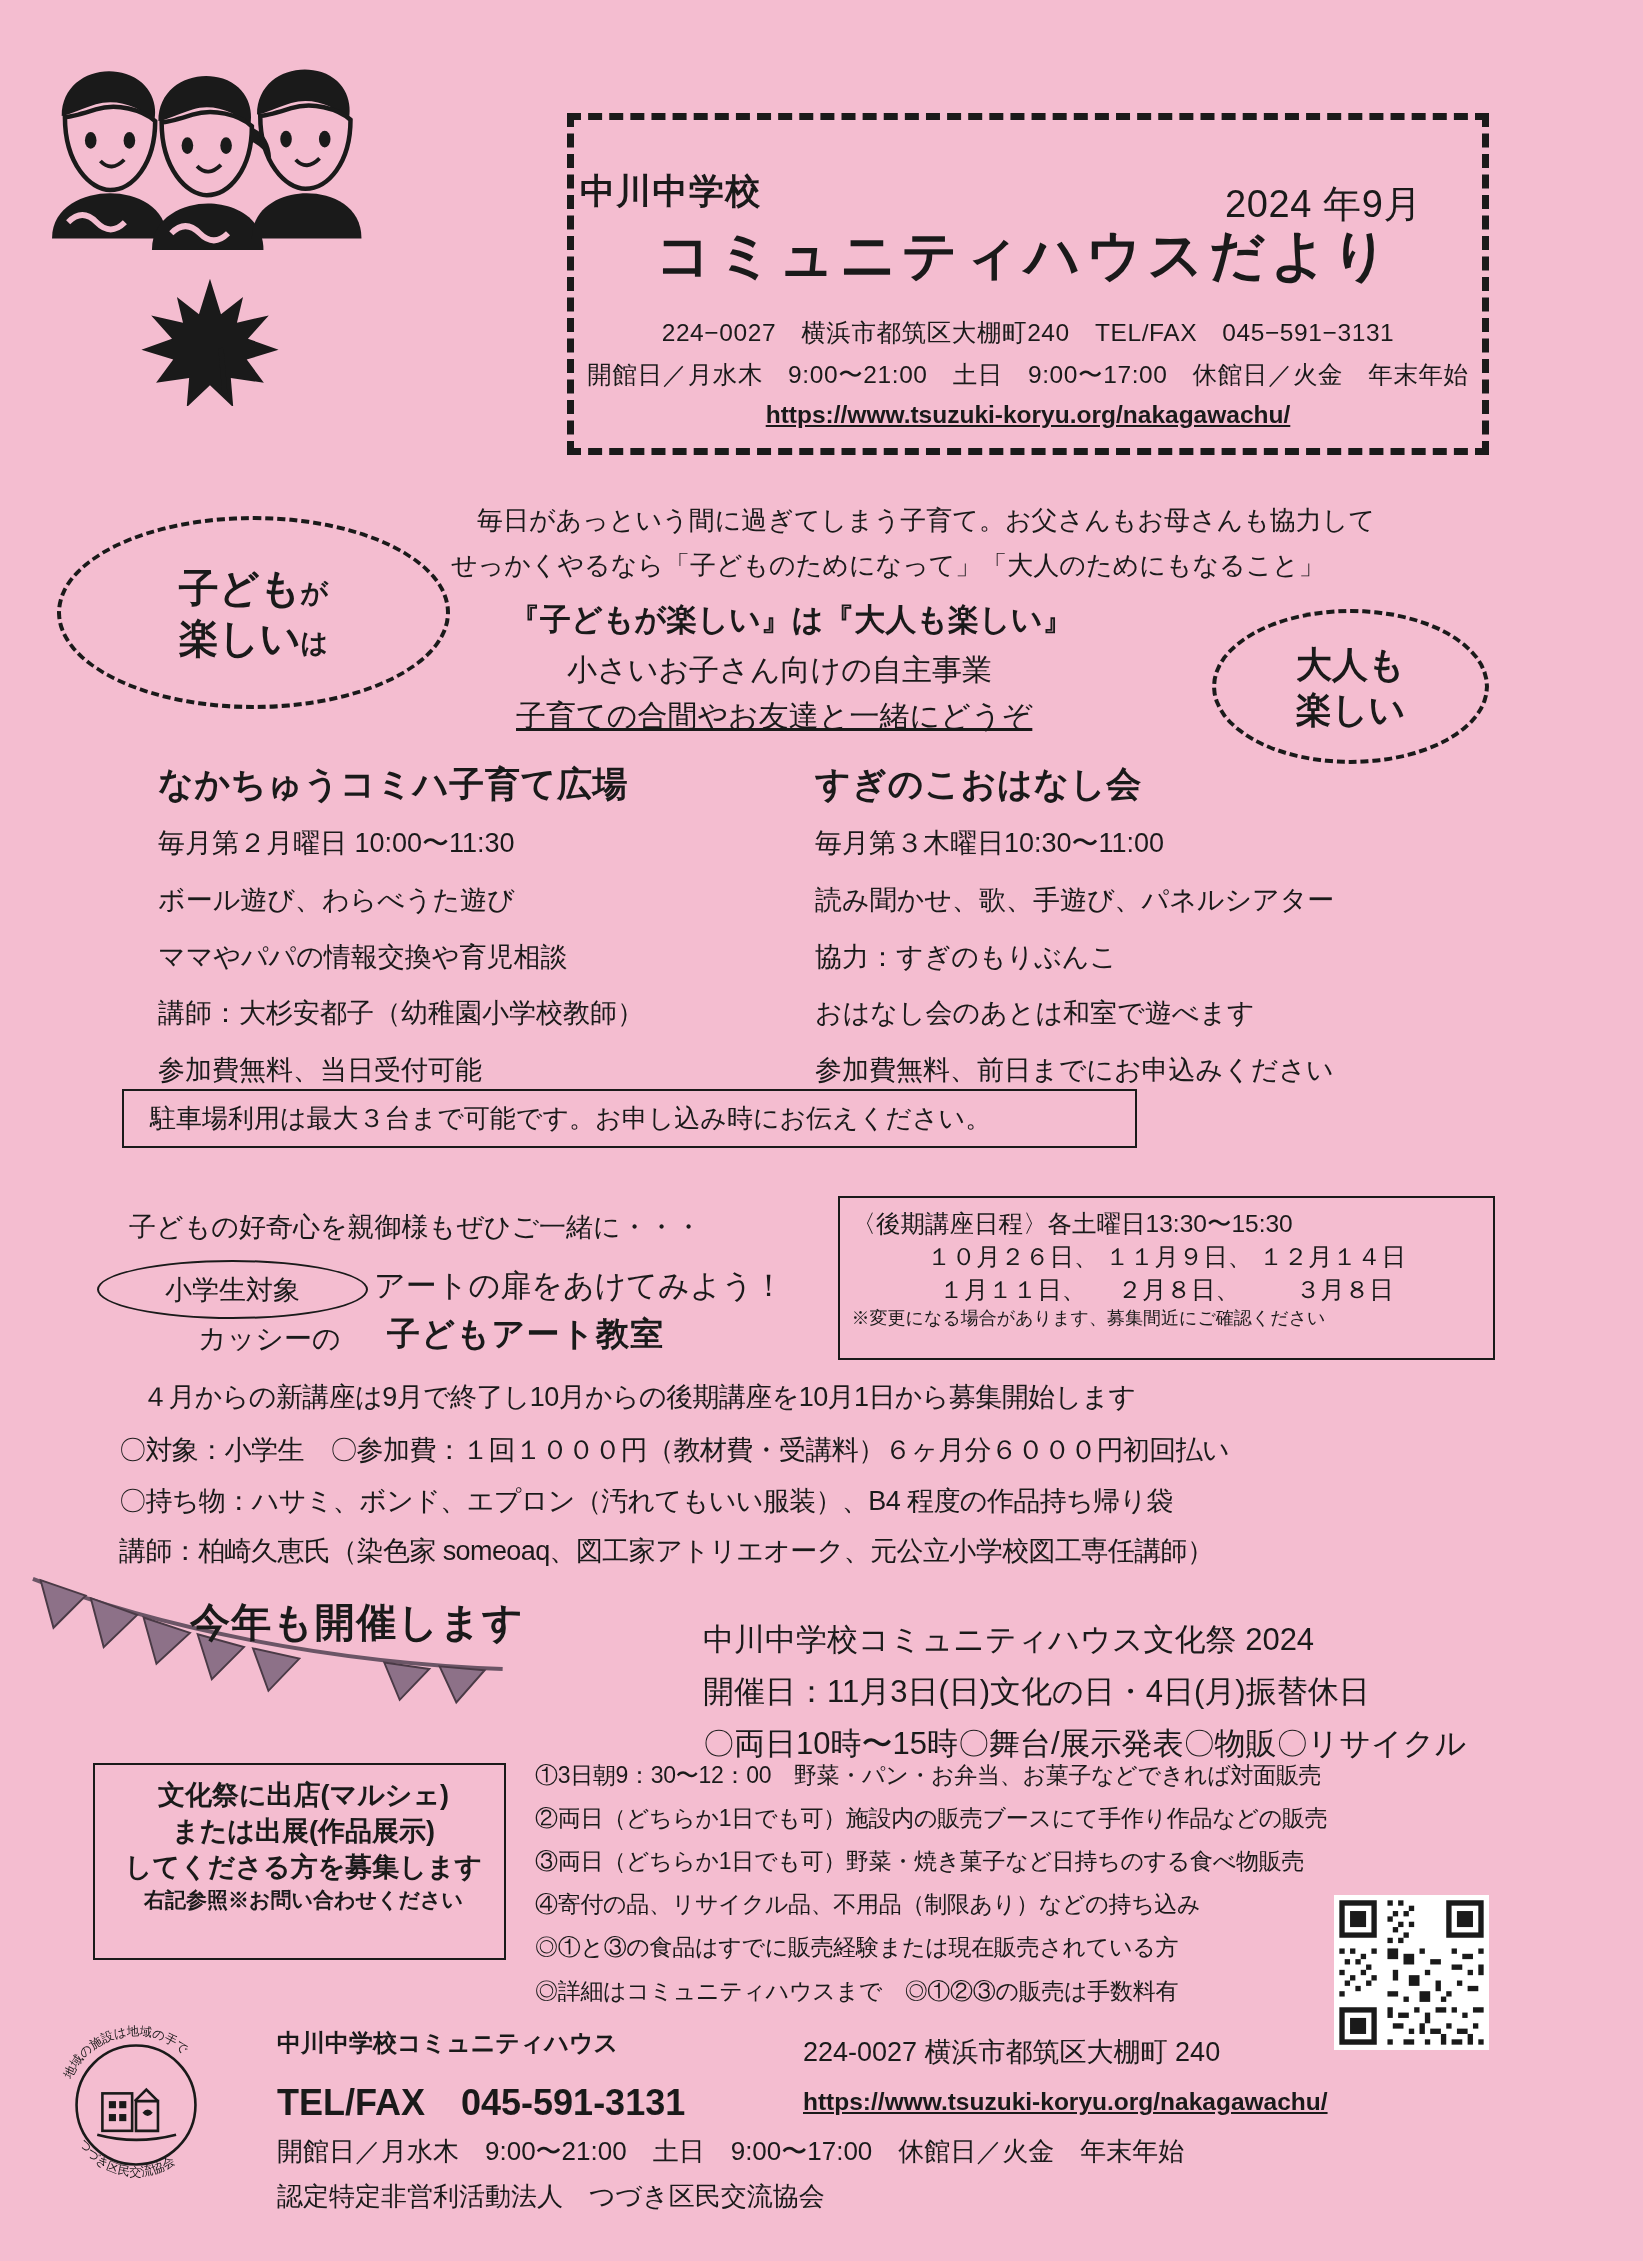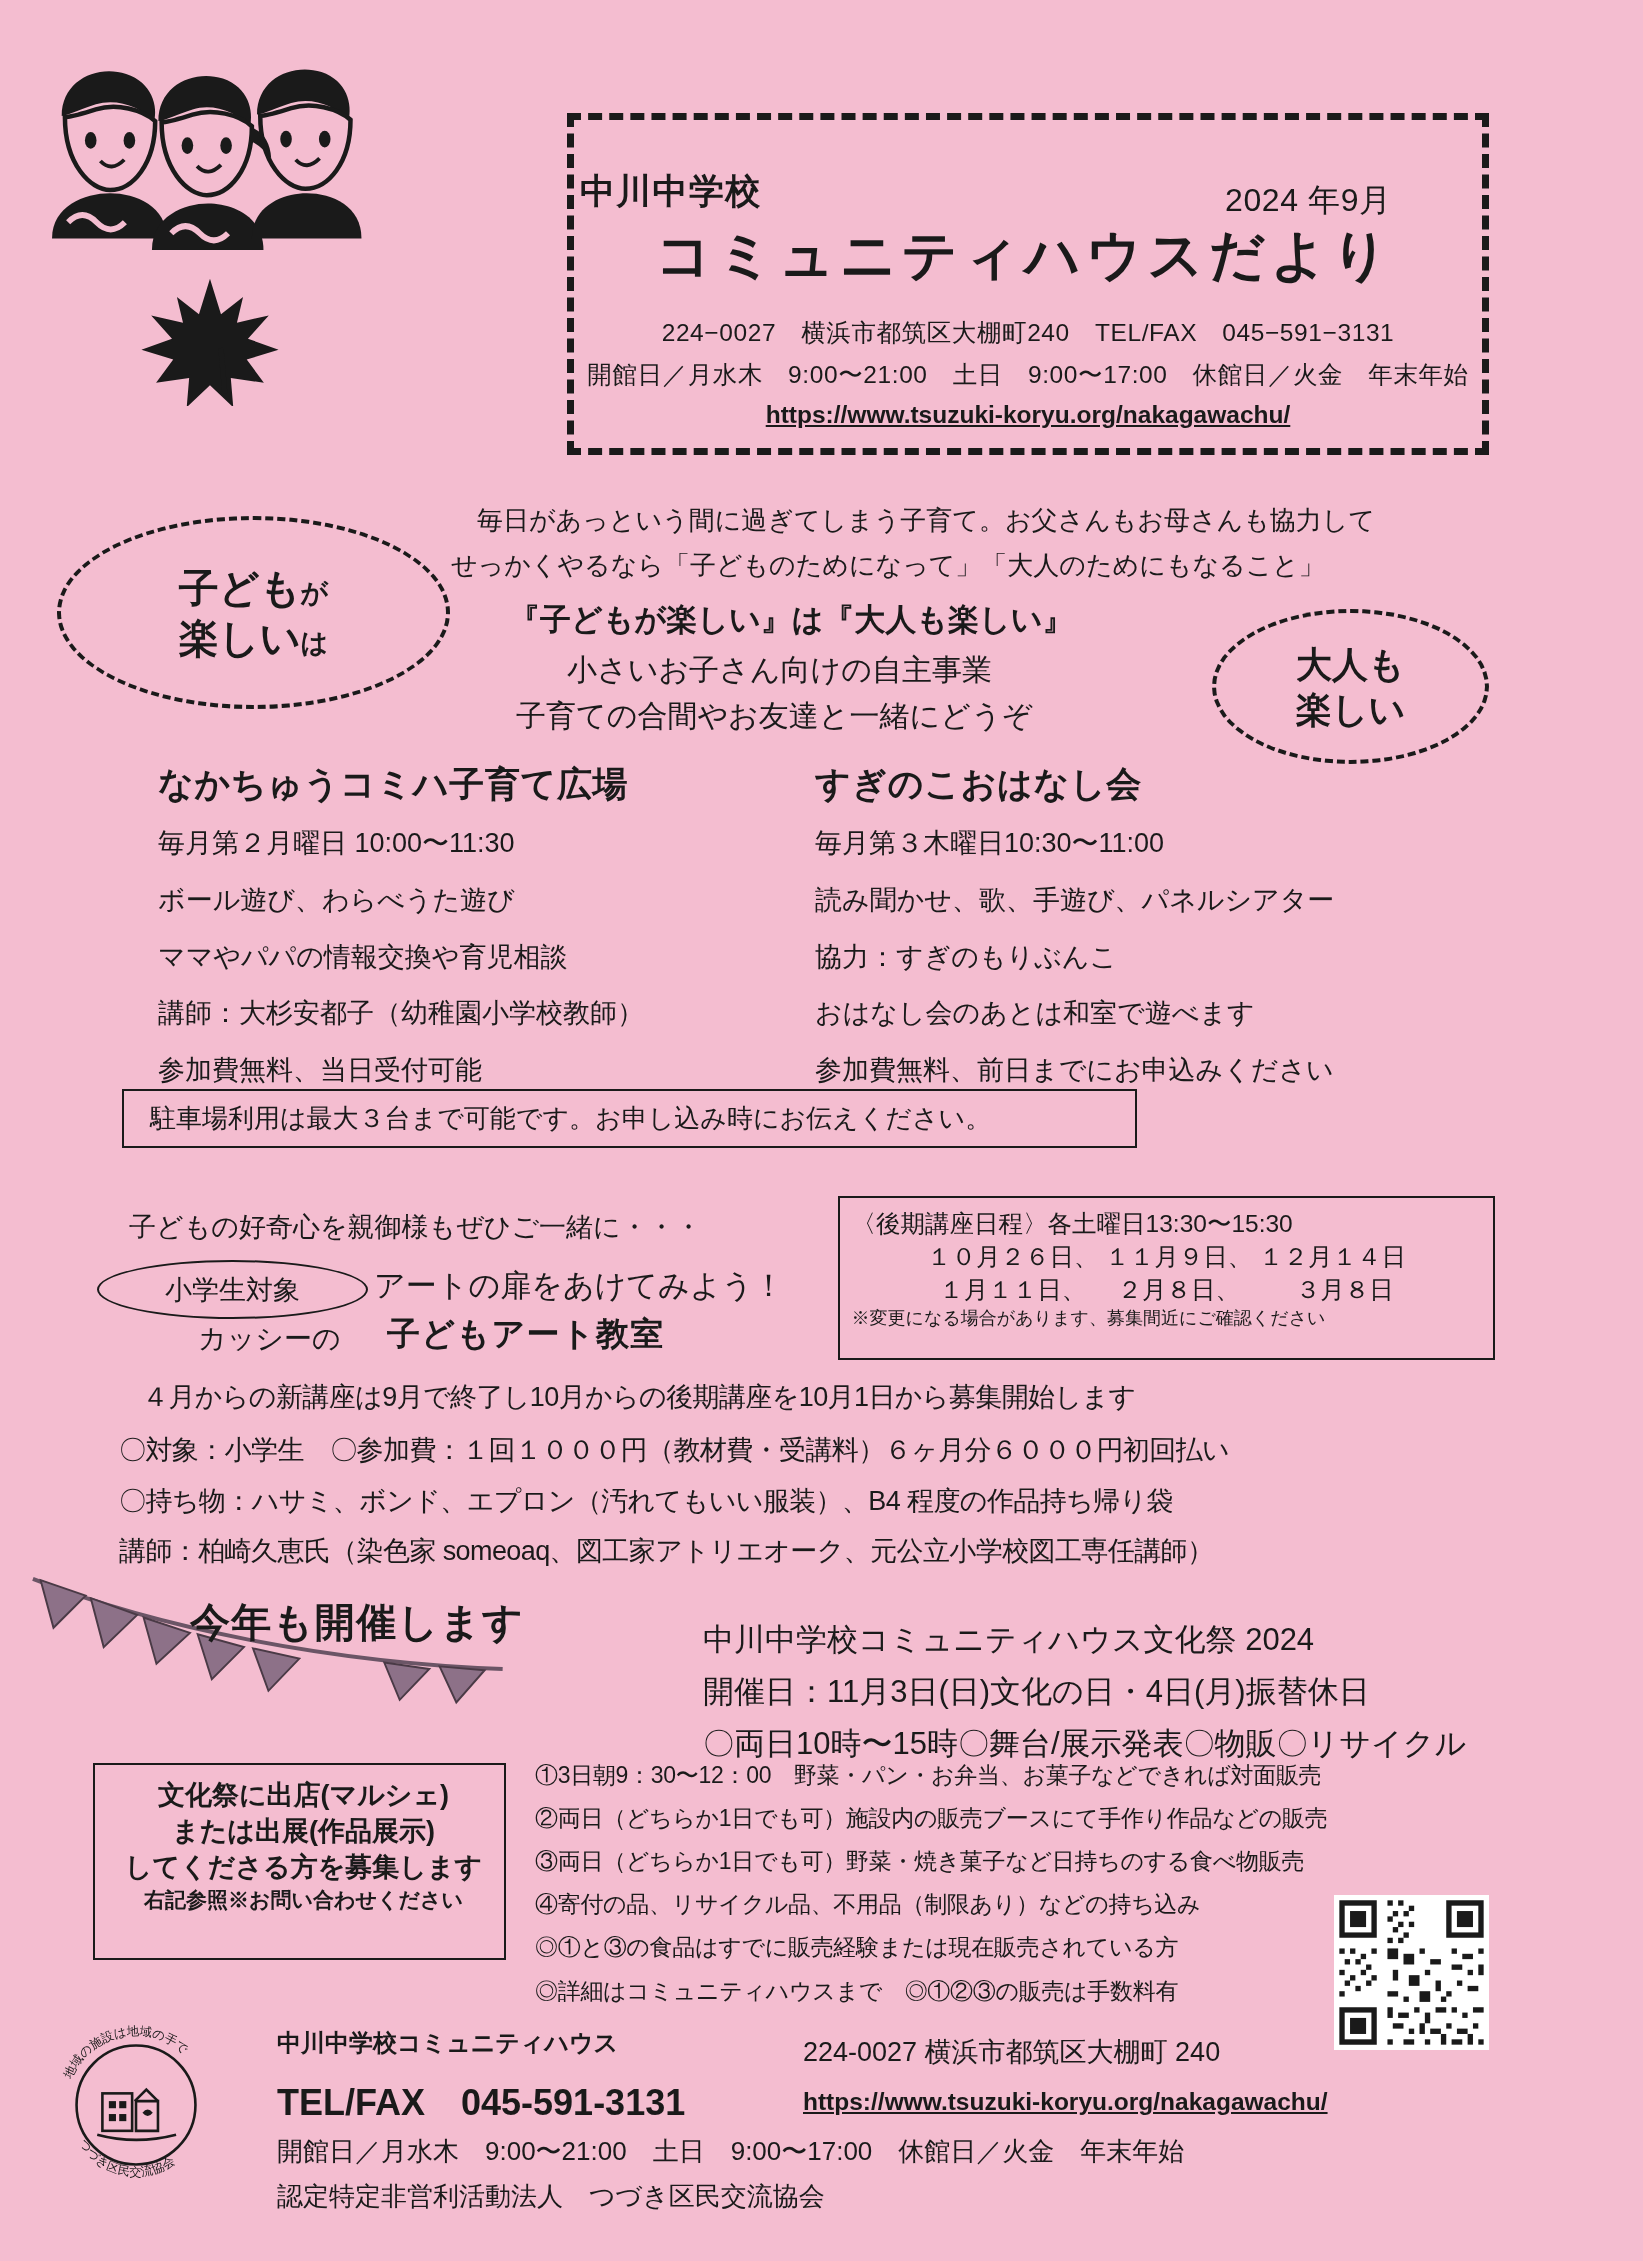"2024 年9月" .issue-date { font-size: 32px -> 38px }
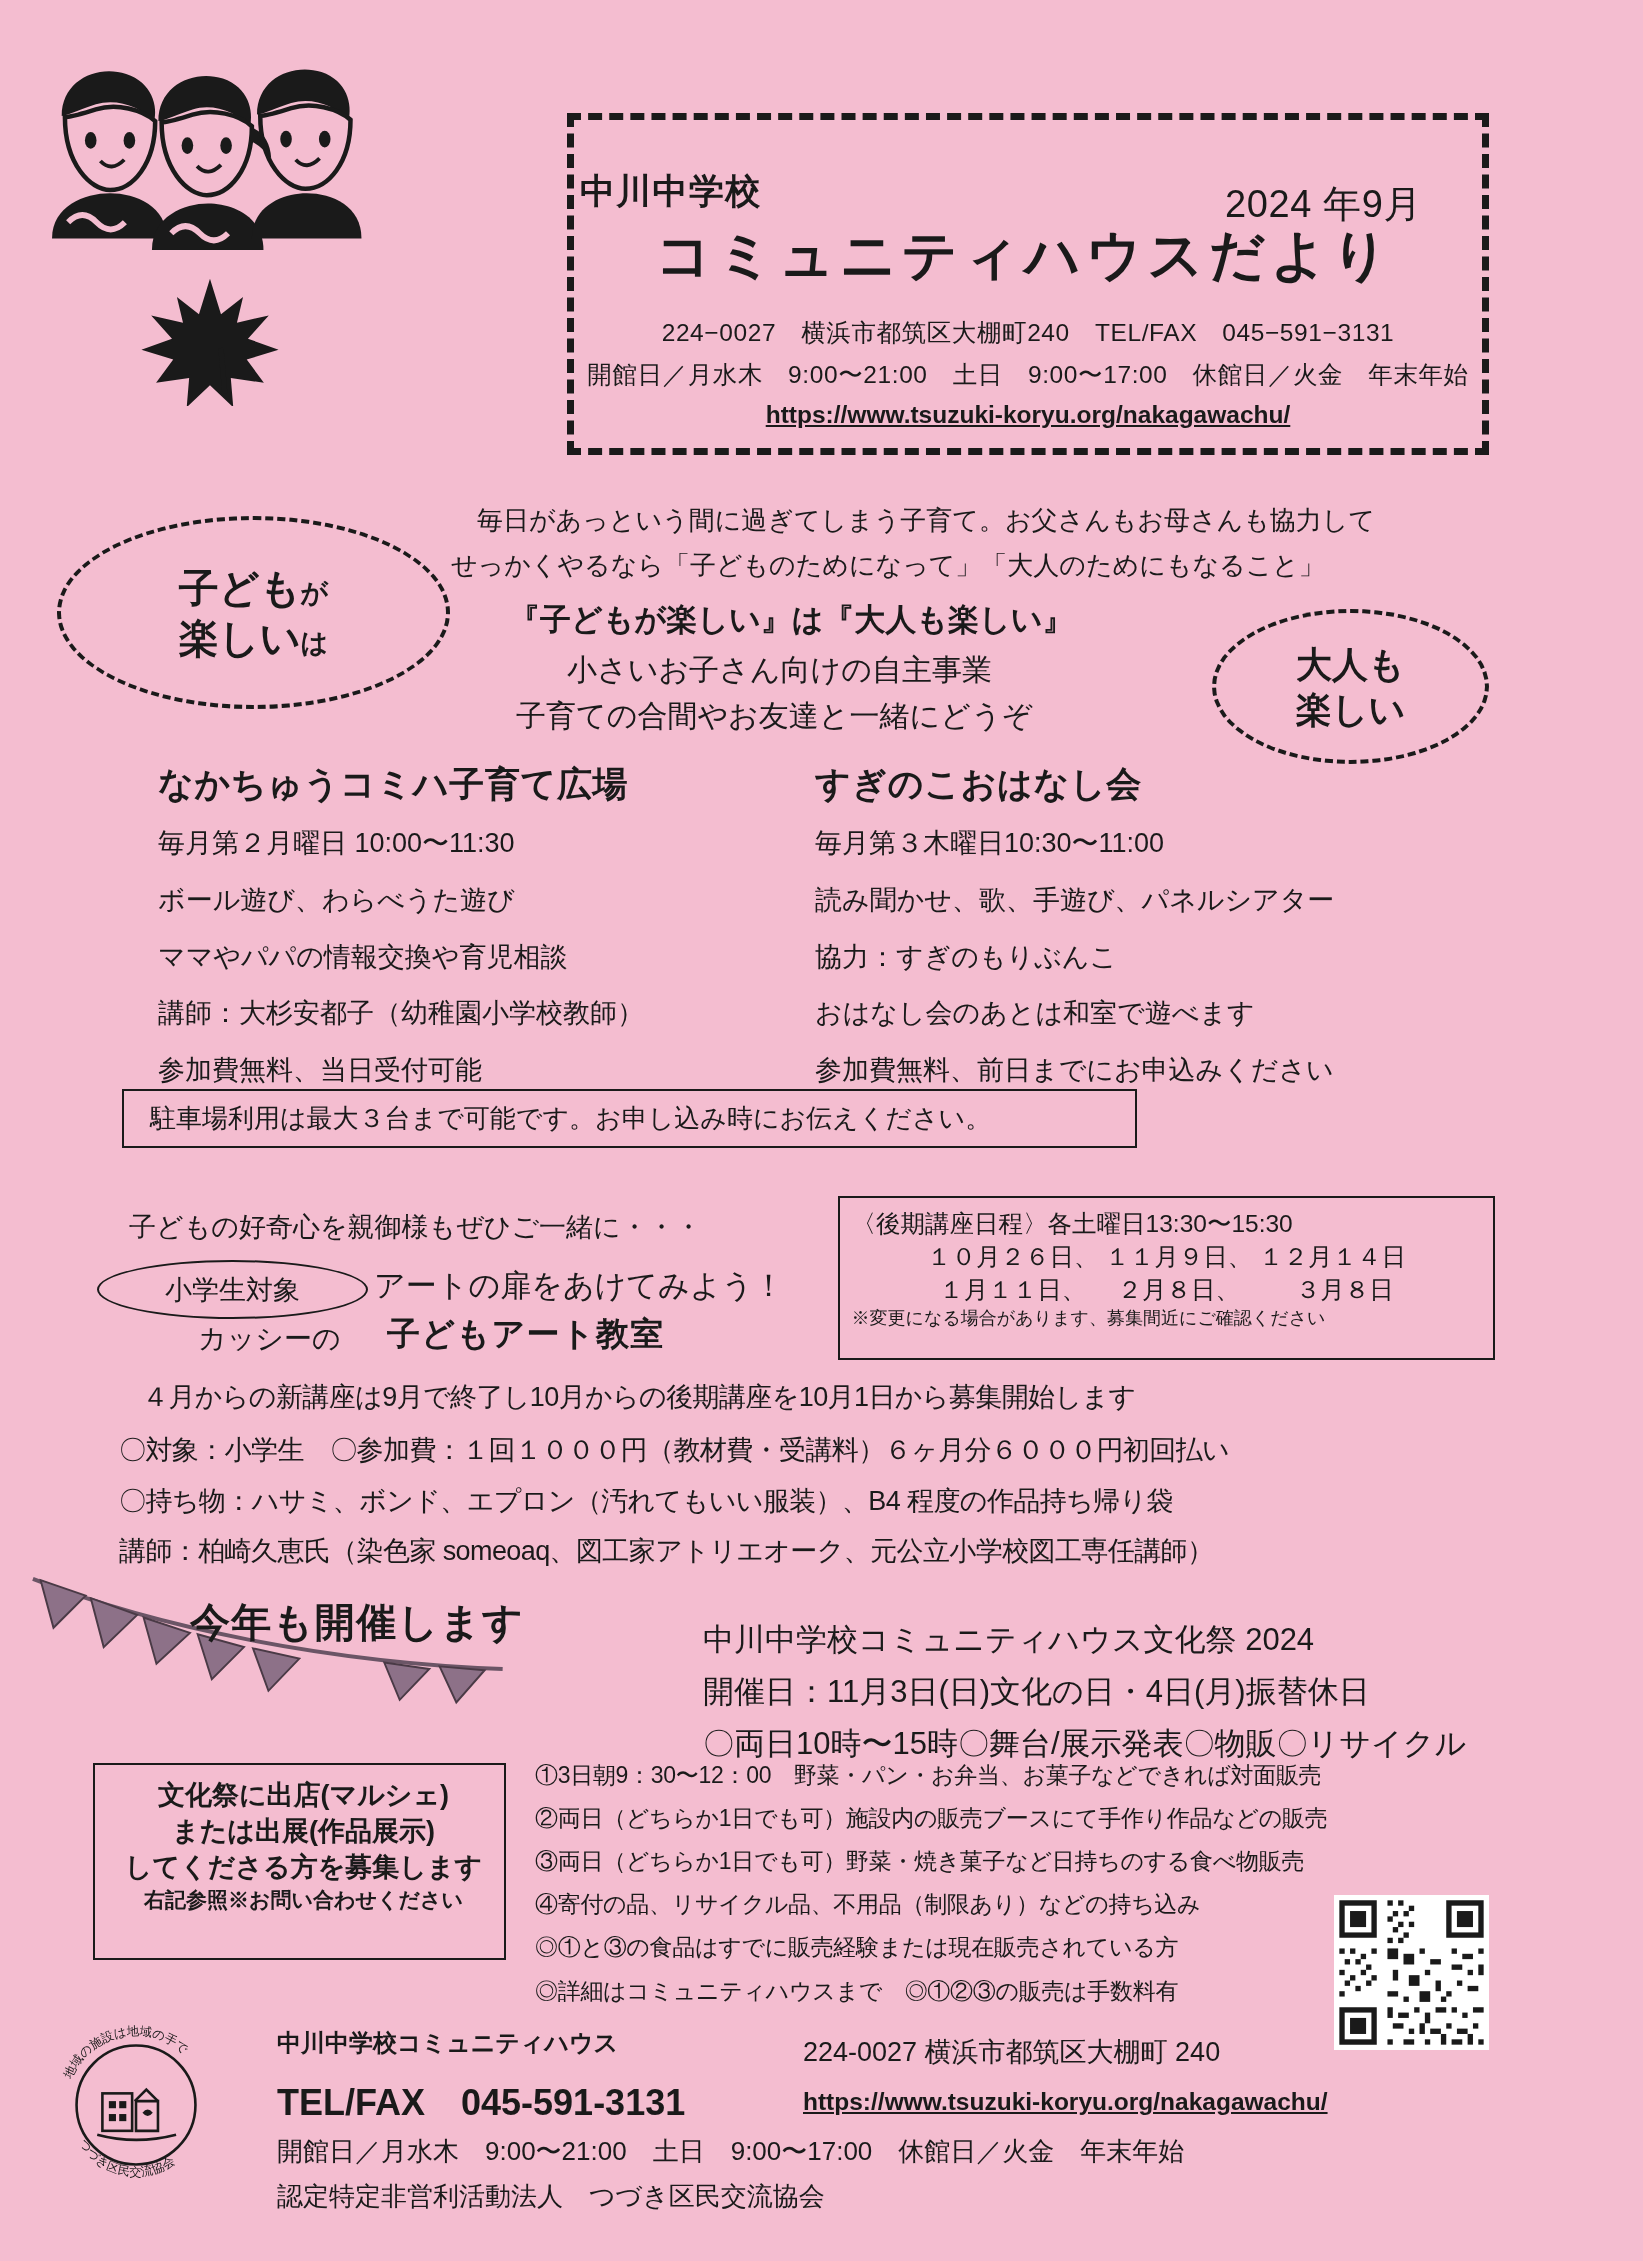"子育ての合間やお友達と一緒にどうぞ" .intro-l5 { text-decoration: none -> underline }
